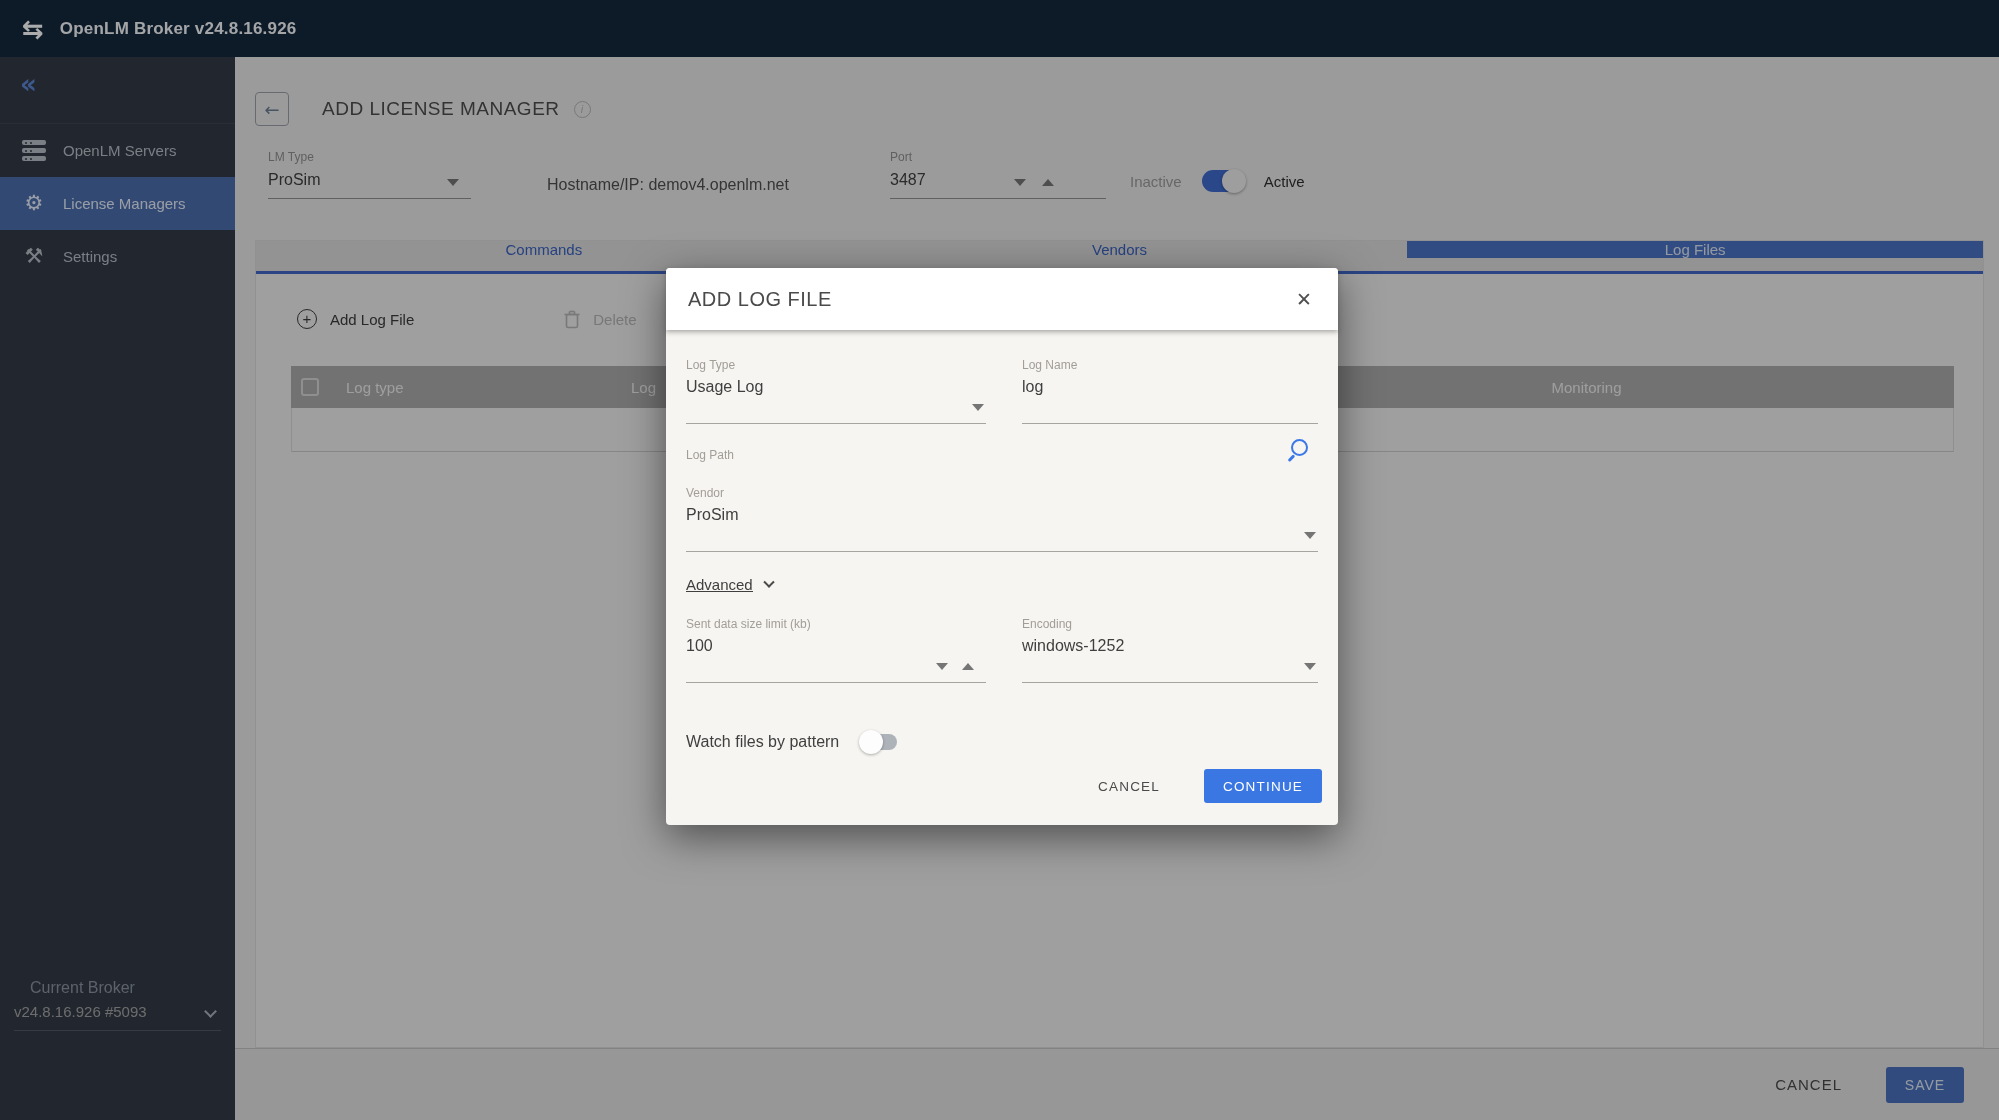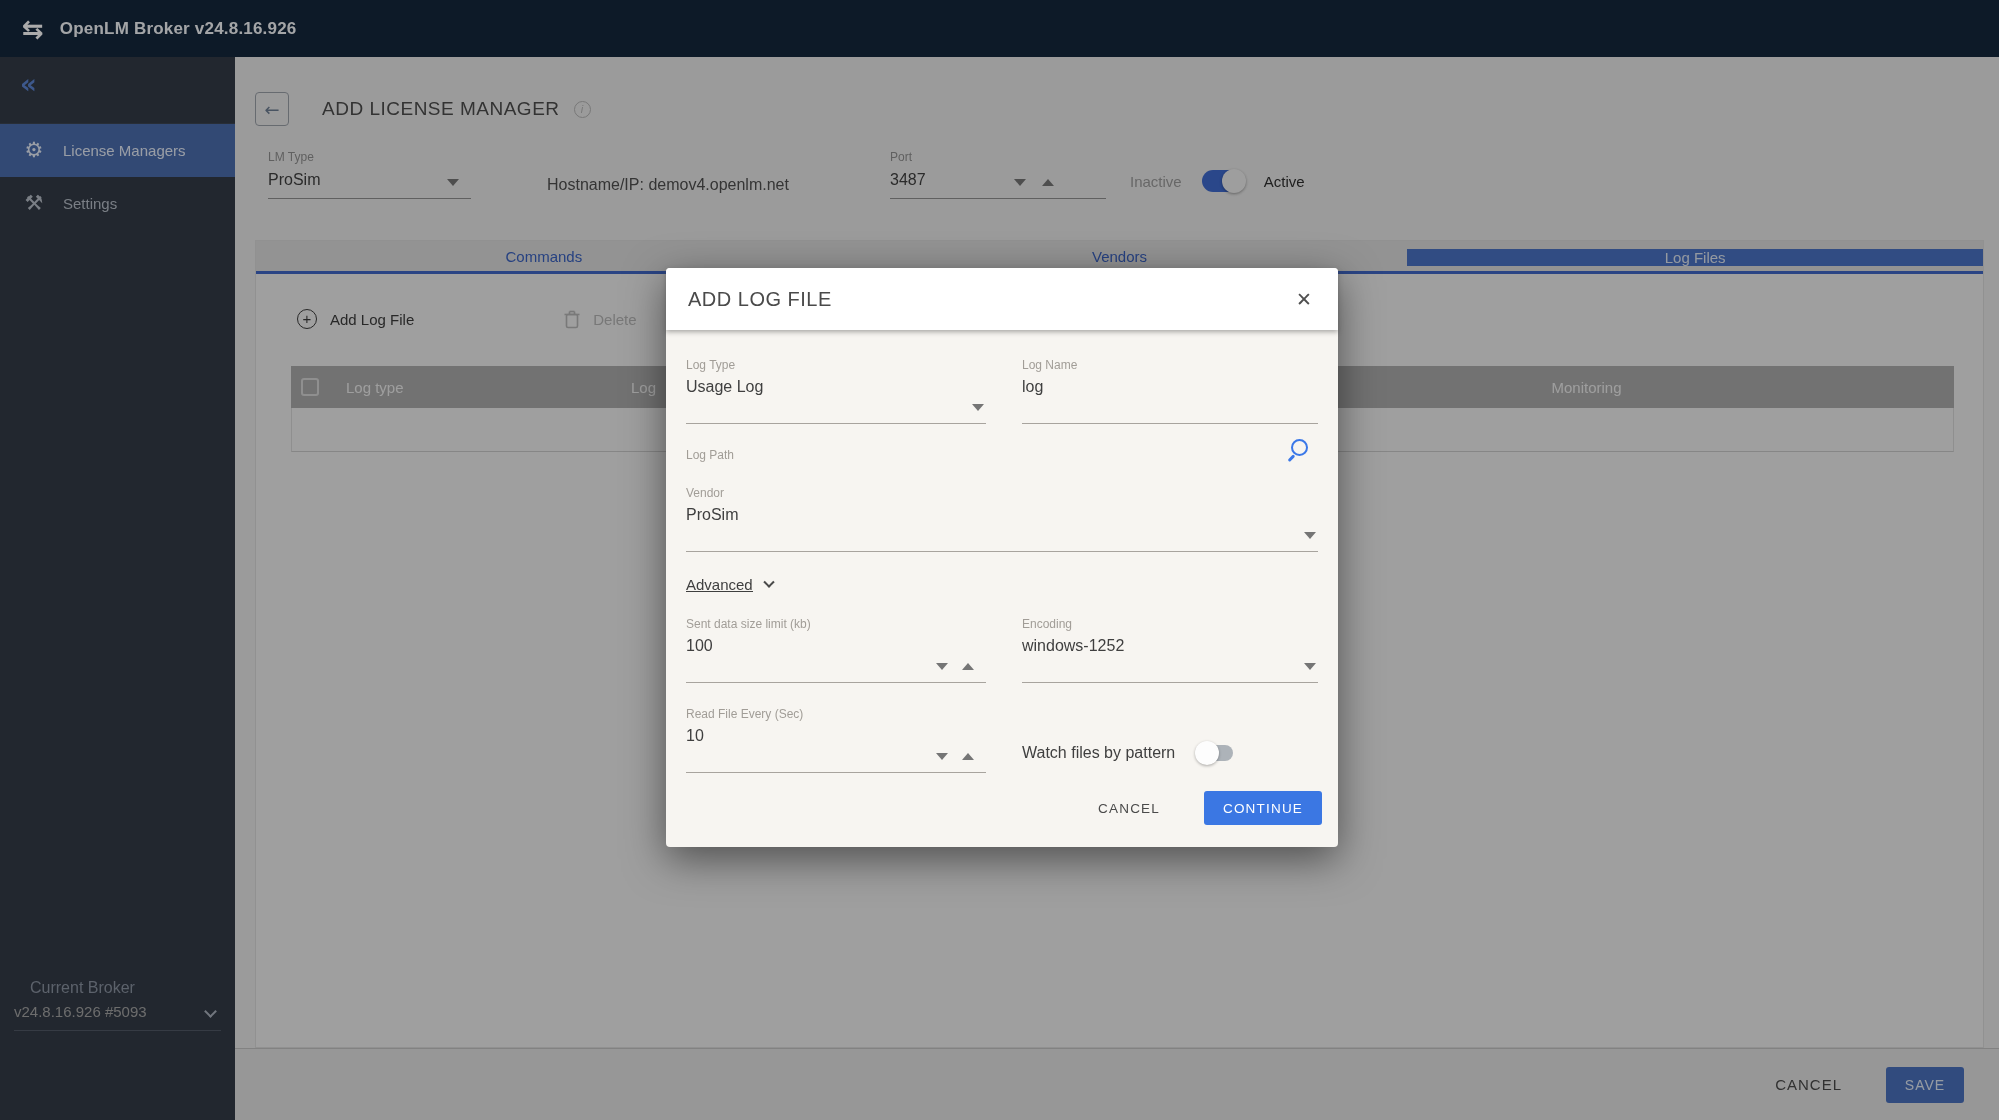"OpenLM Servers" div.nav-item { html: none -> <div> <span> <i></i> <i></i> <i></i> </span> <span>OpenLM Servers</span> </div> }
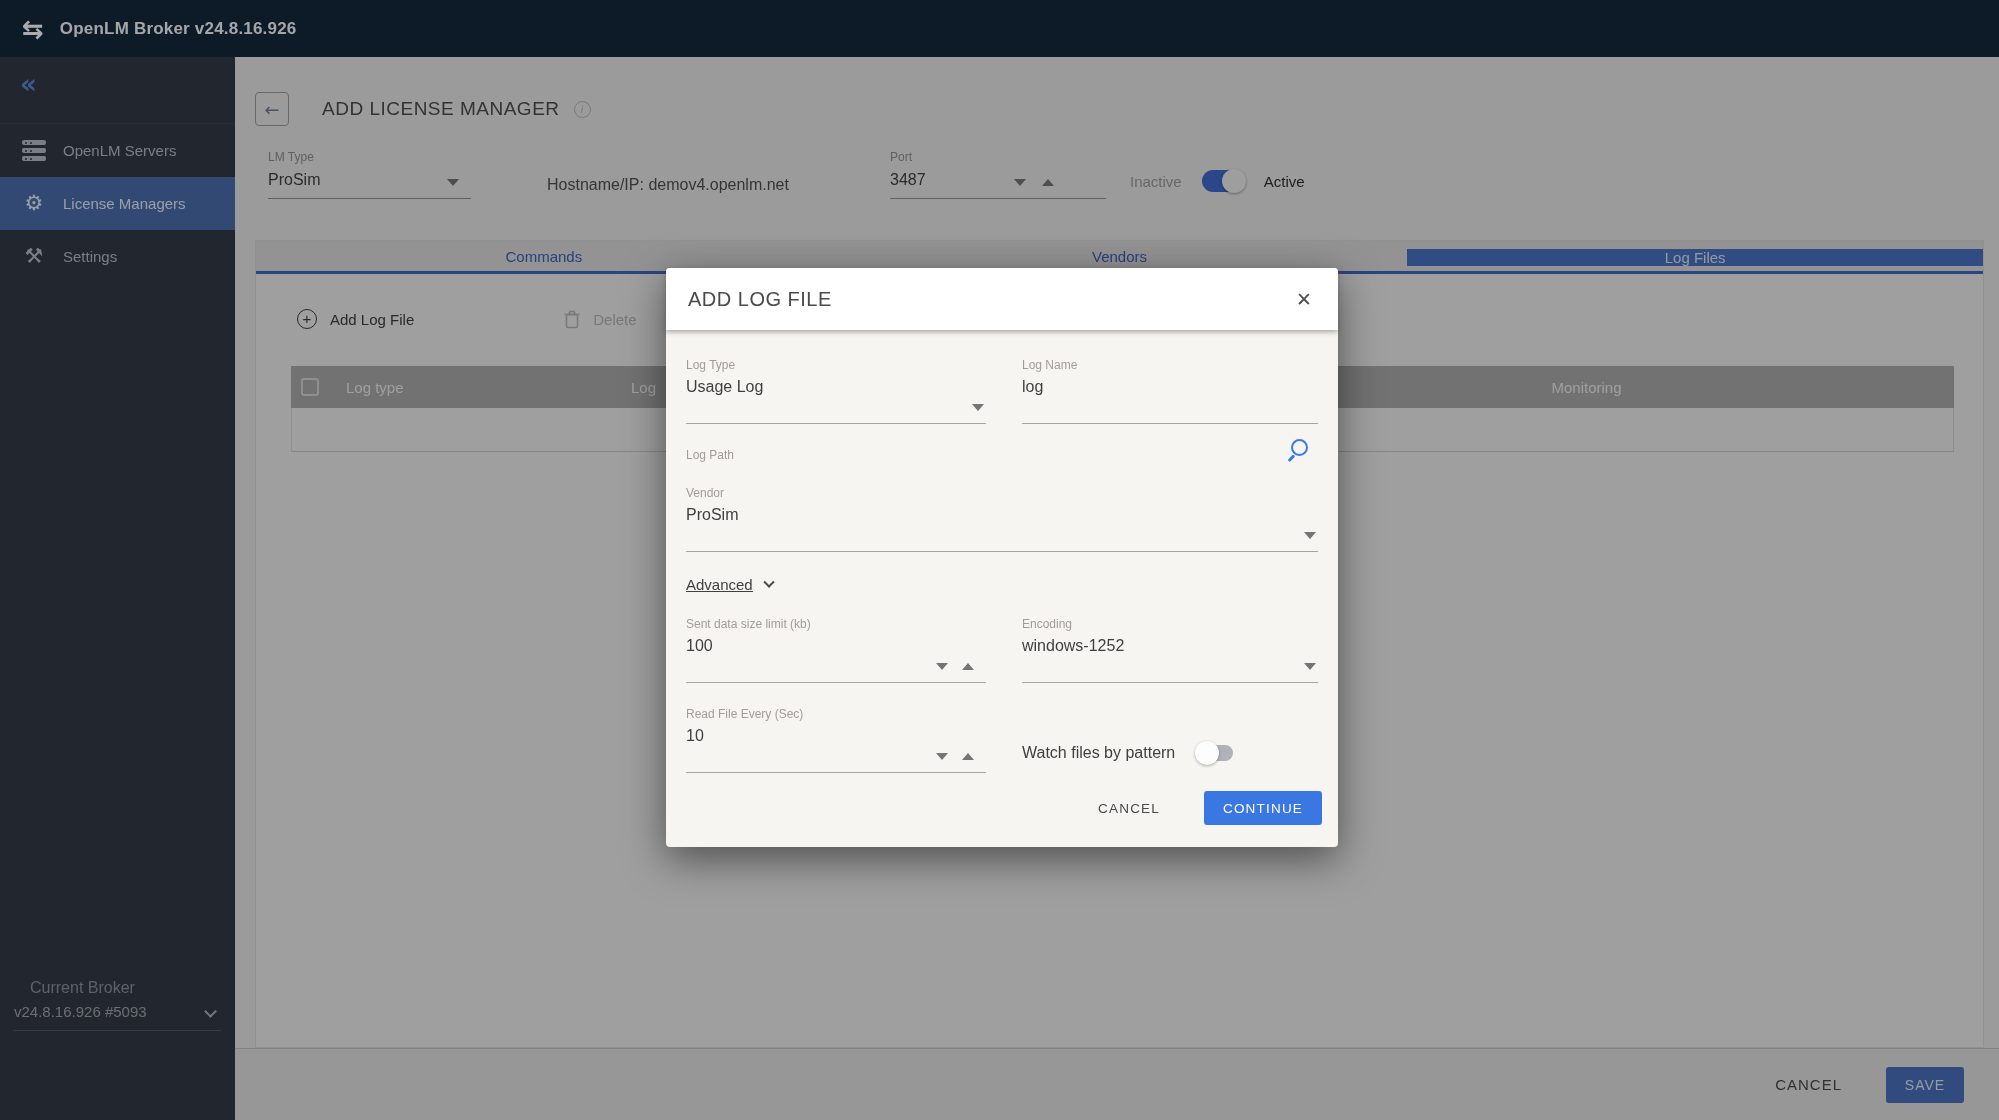"Commands" .tabs { align-items: center -> flex-start }
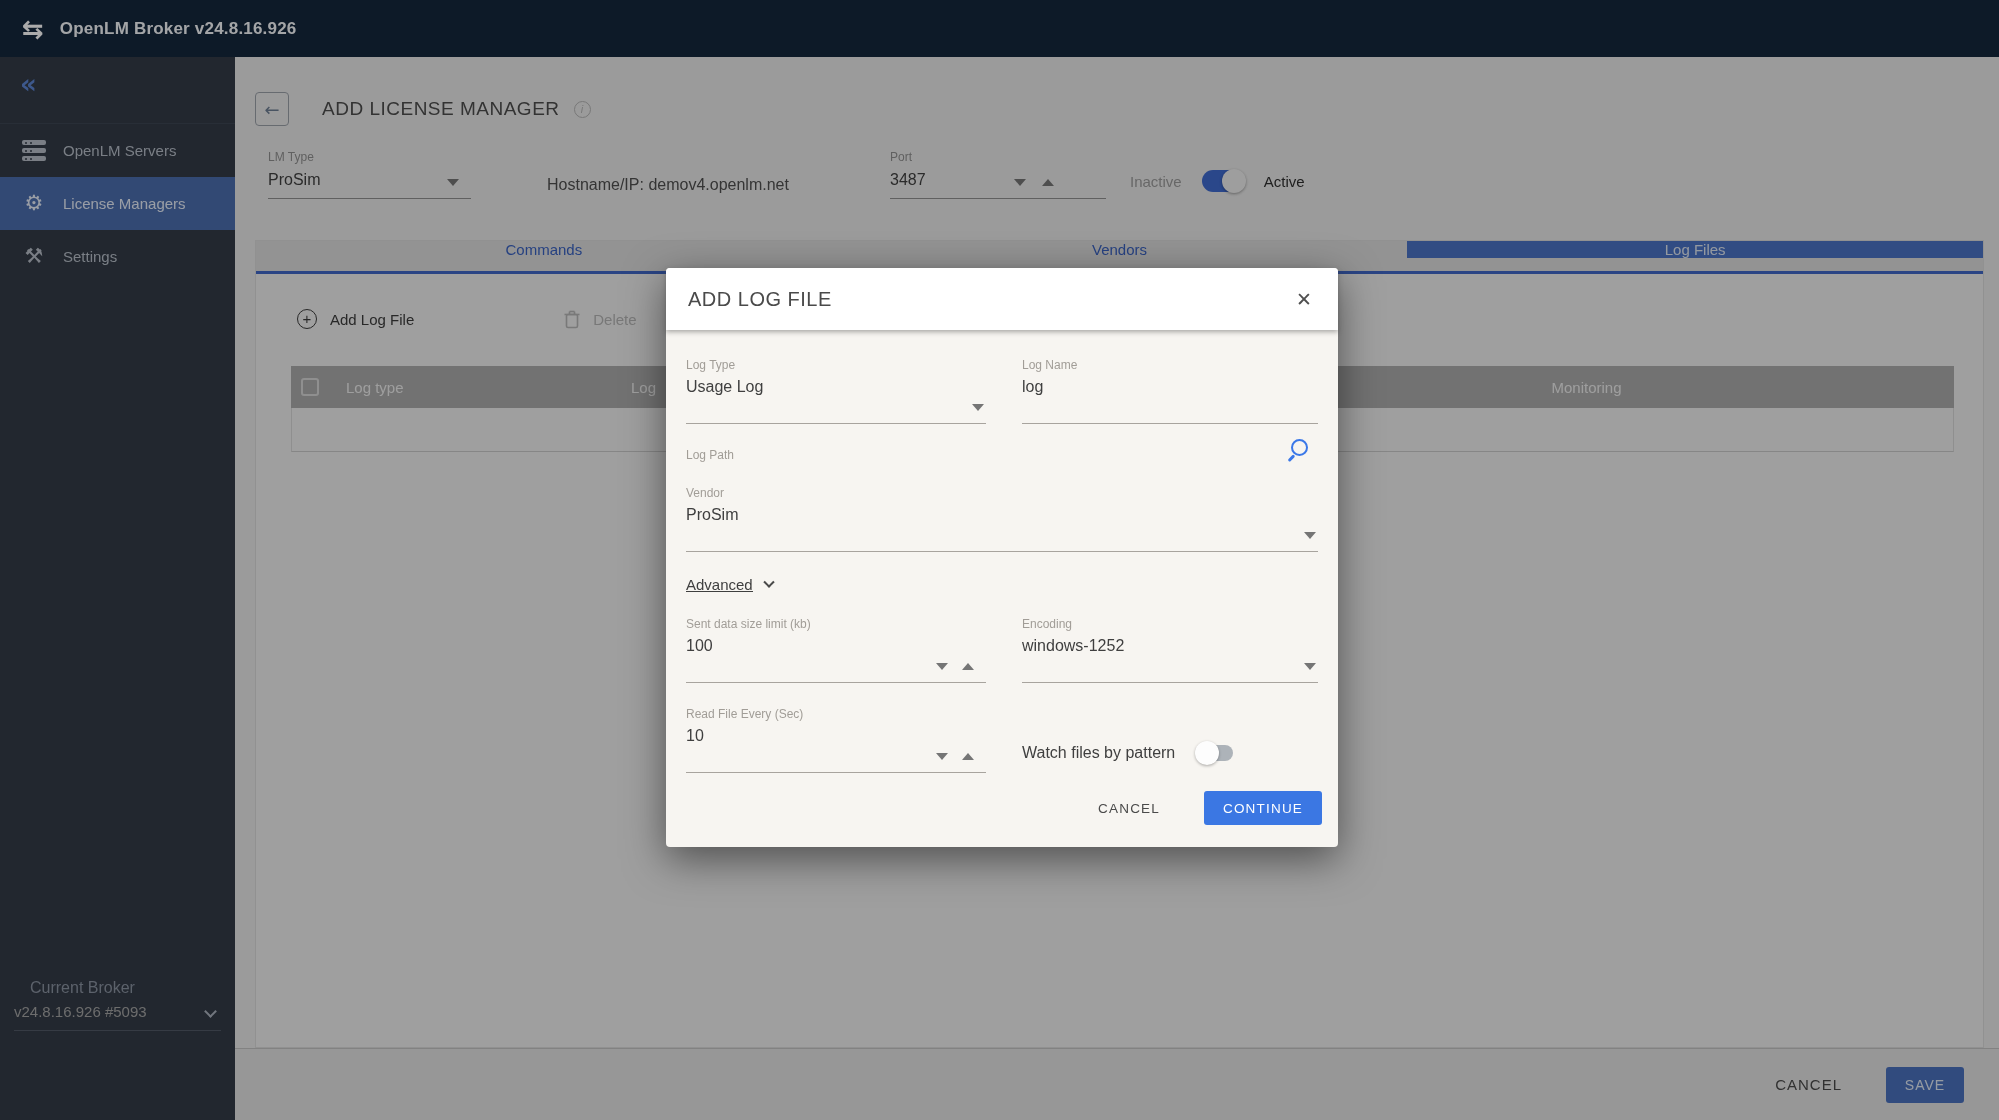"Read File Every (Sec)" div.mfield { html: <div> <div>Read File Every (Sec)</div> <div>10</div> <span></span> <span></span> </div> -> none }
